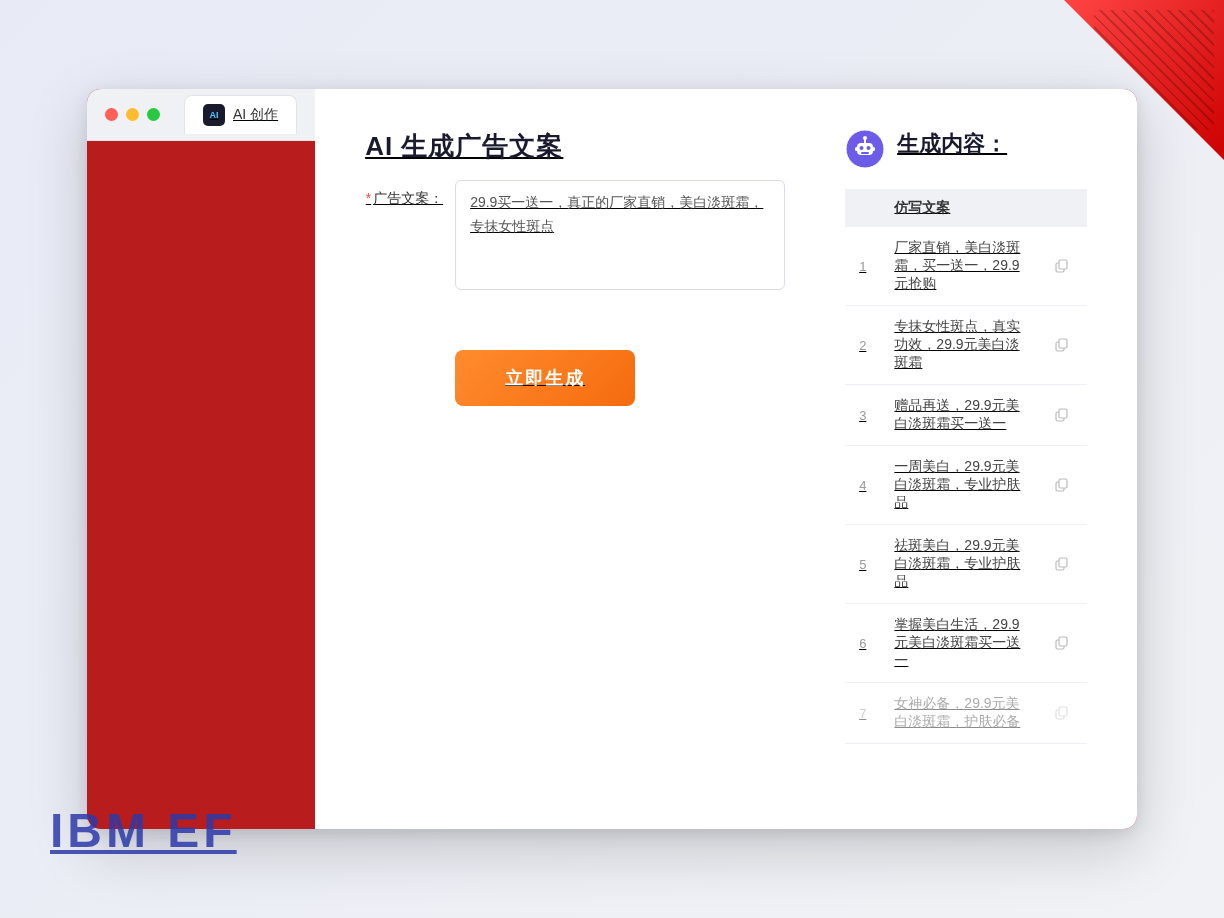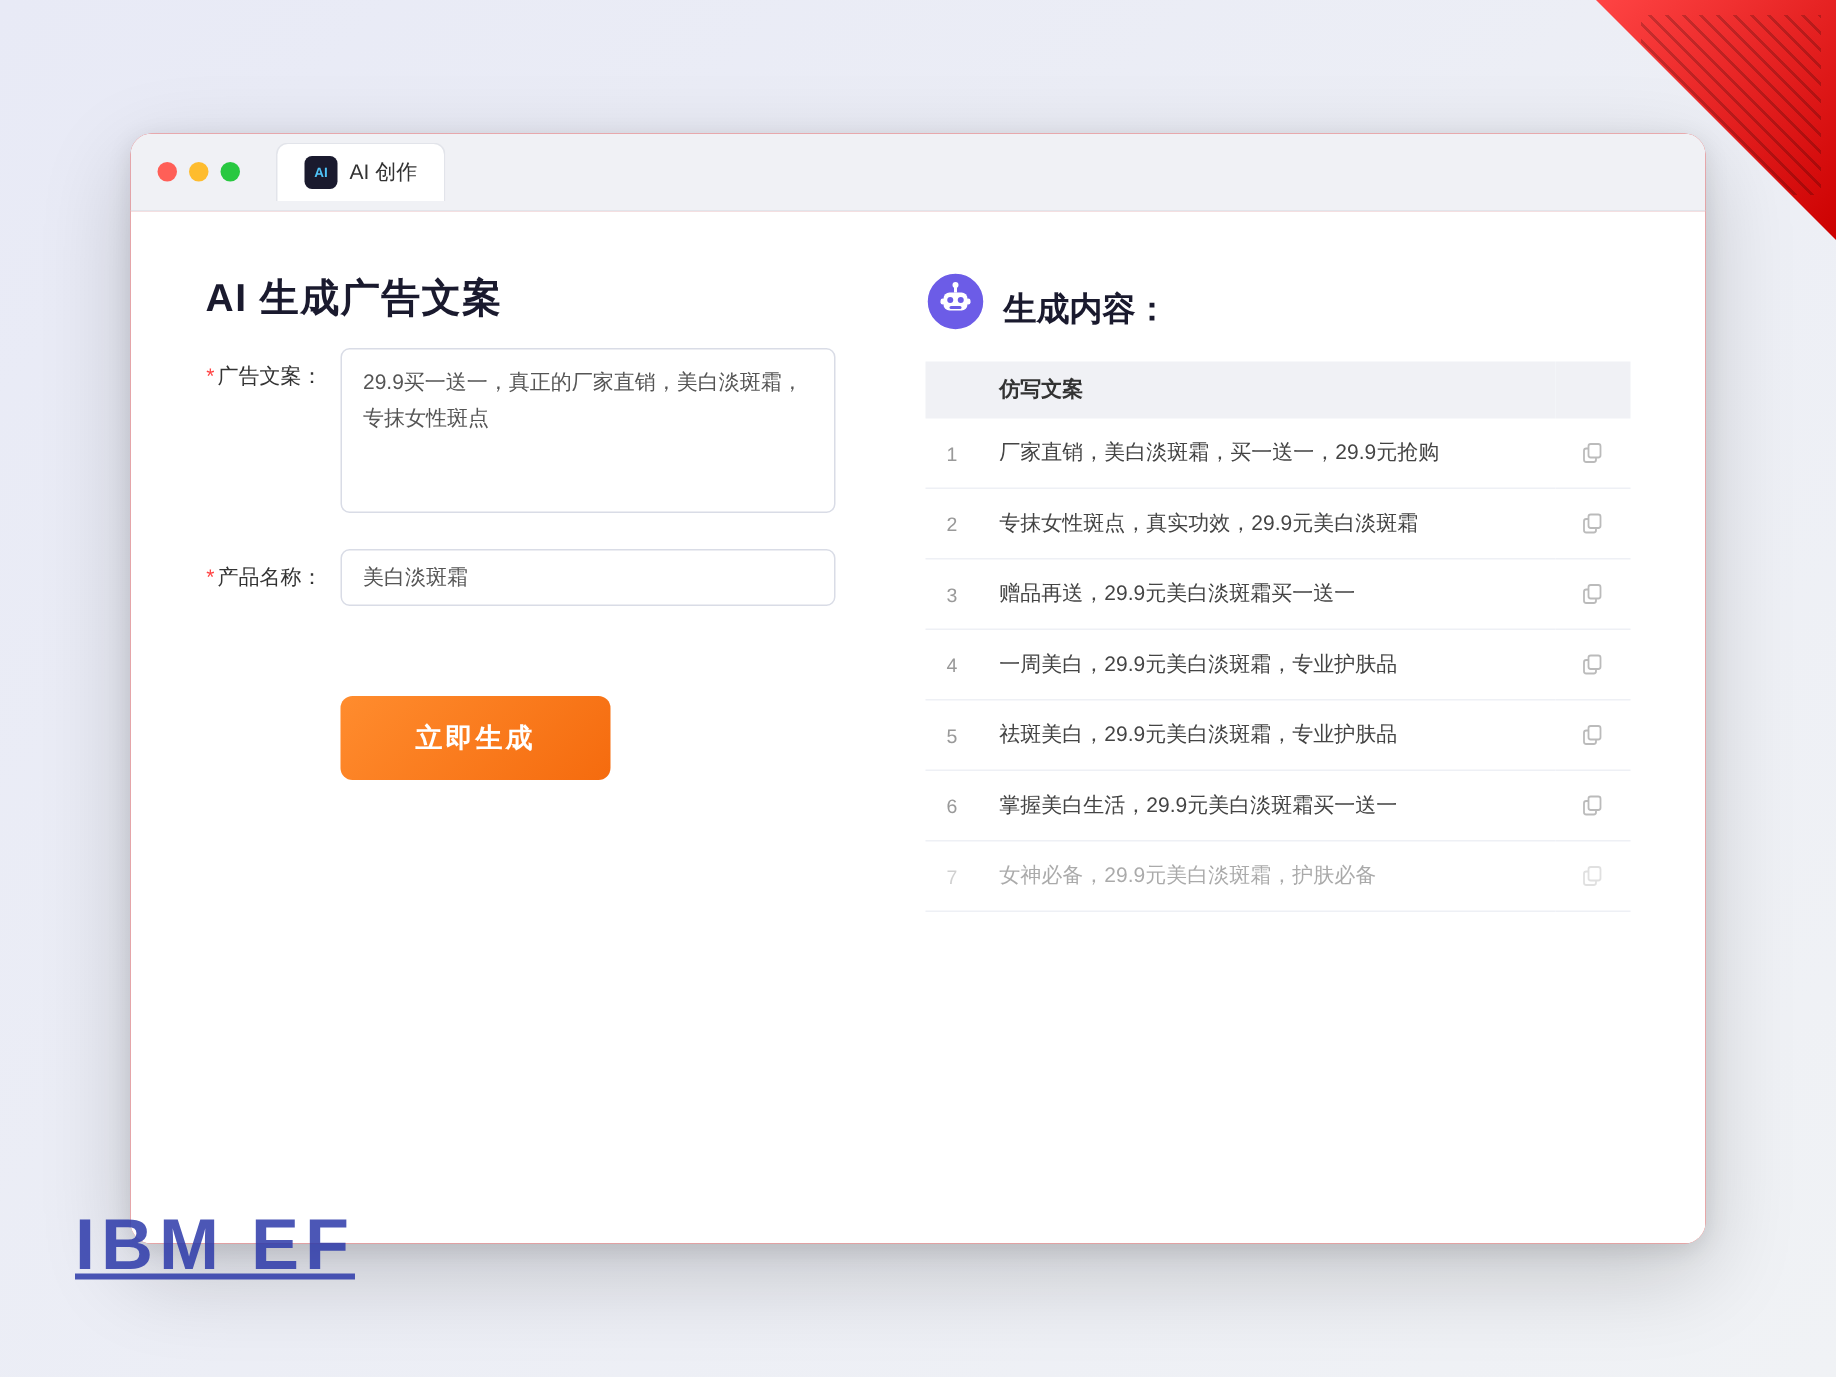"AI" .window { background: #ef4444 -> #b91c1c; flex-direction: column -> row; text-decoration: none -> underline }
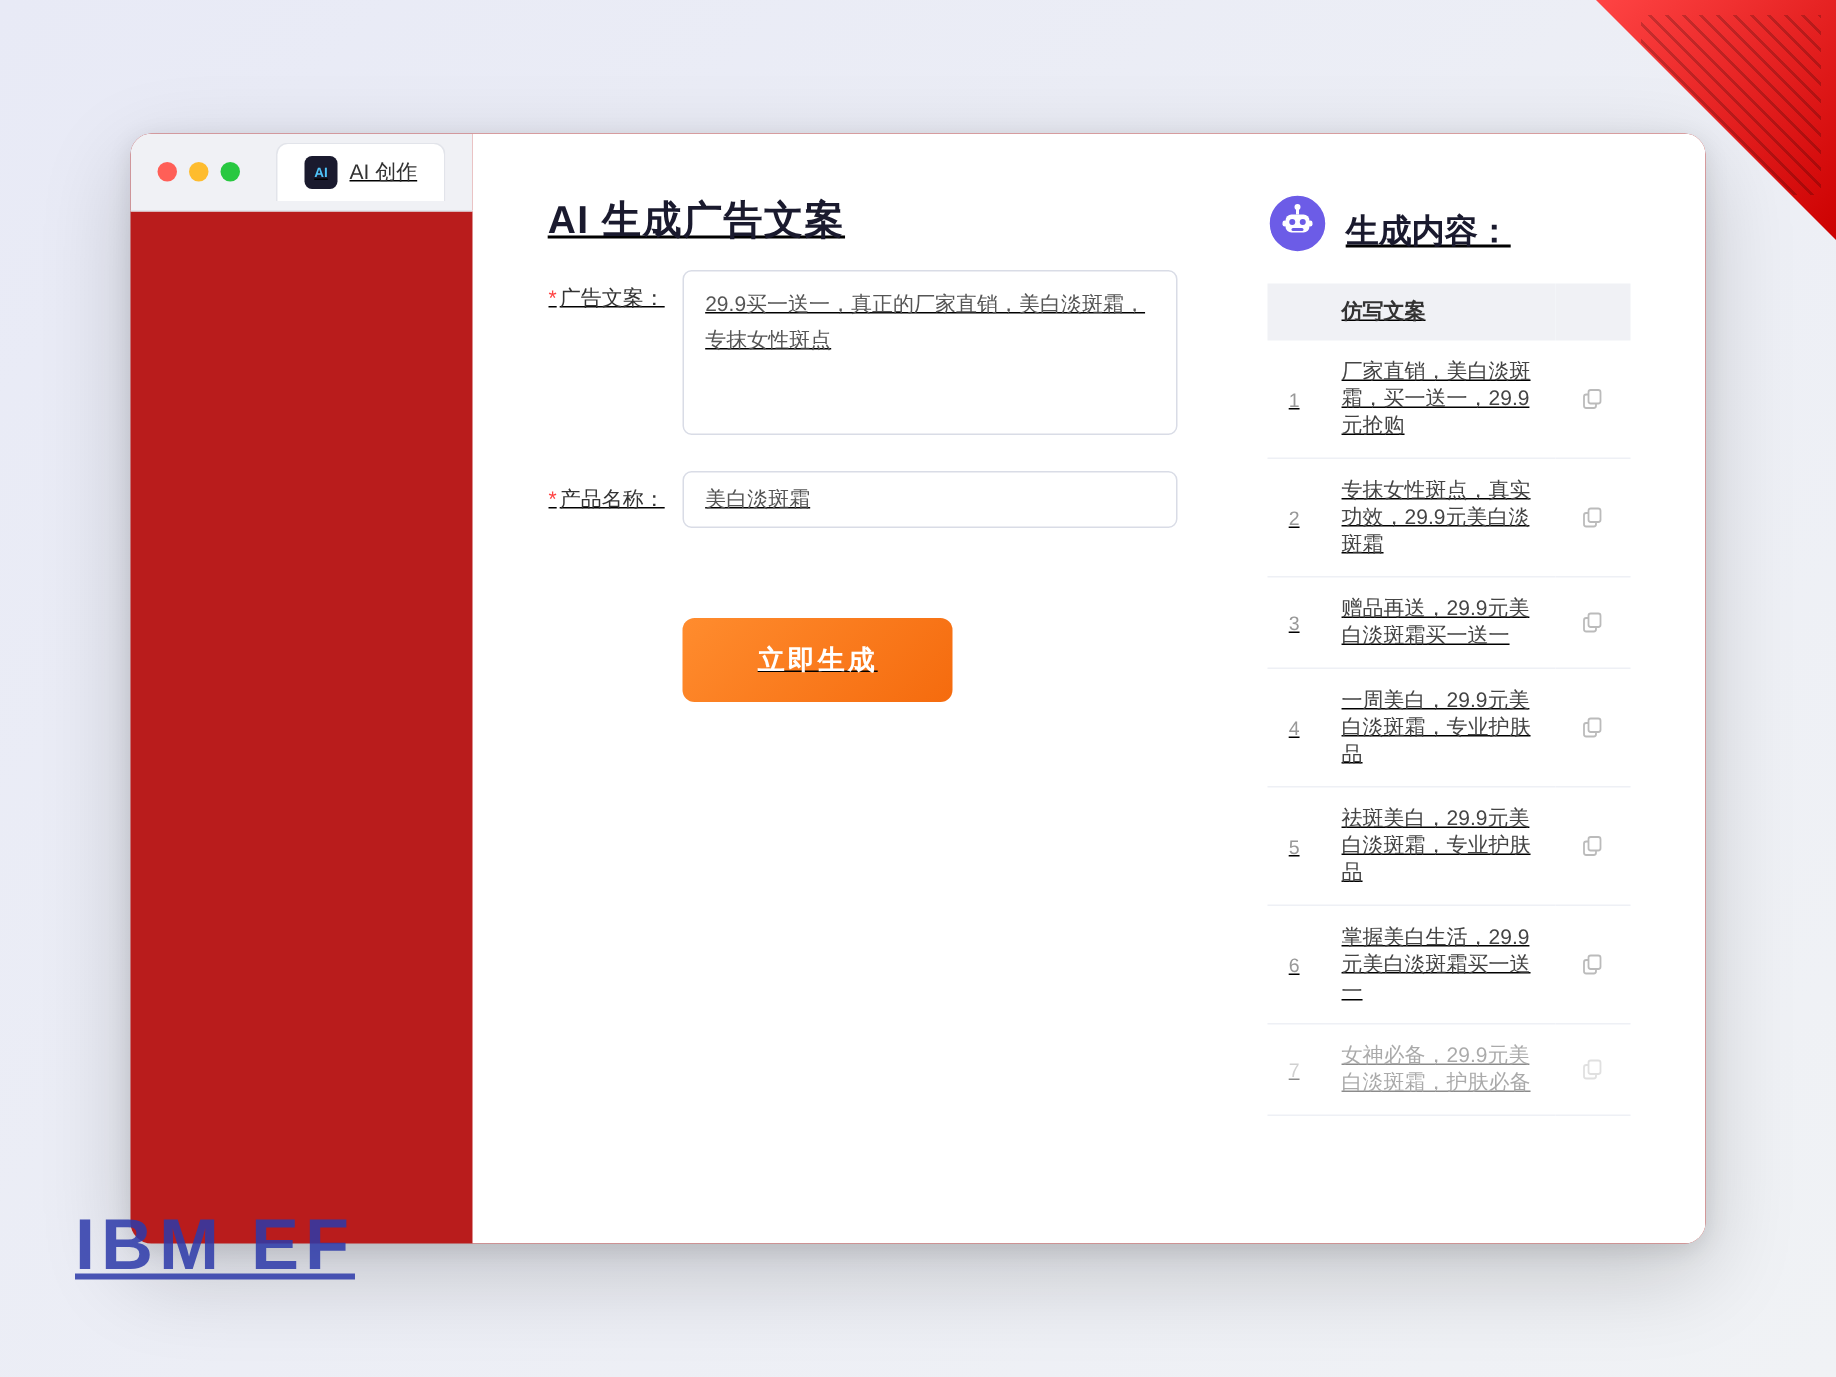"生成内容：" .right-header { align-items: flex-end -> flex-start }
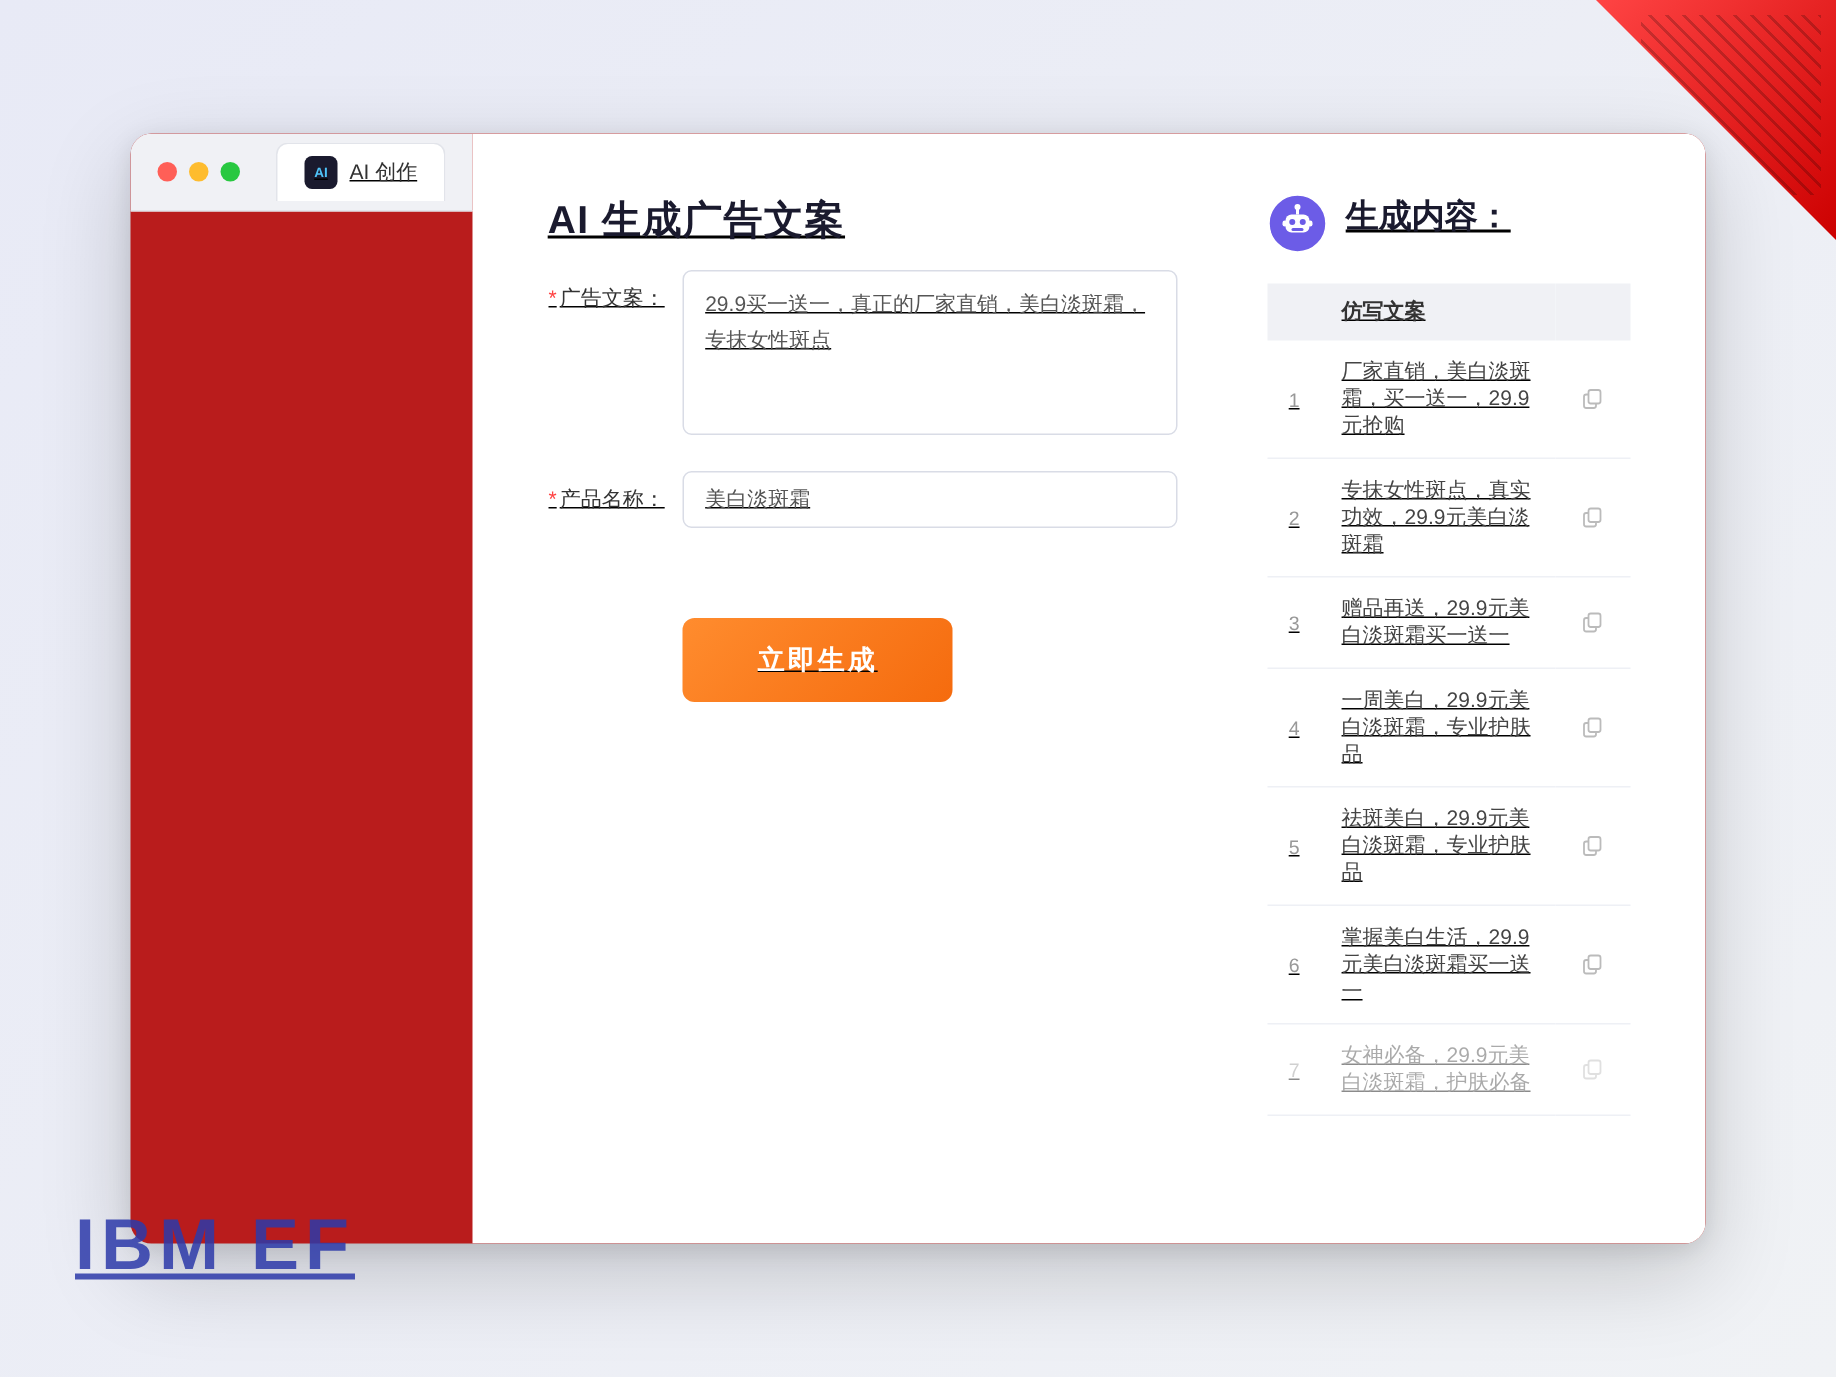"* 产品名称：" div.form-group { html: <div> <label> <span>*</span><span>产品名称：</span> </label> <input> </div> -> none }
